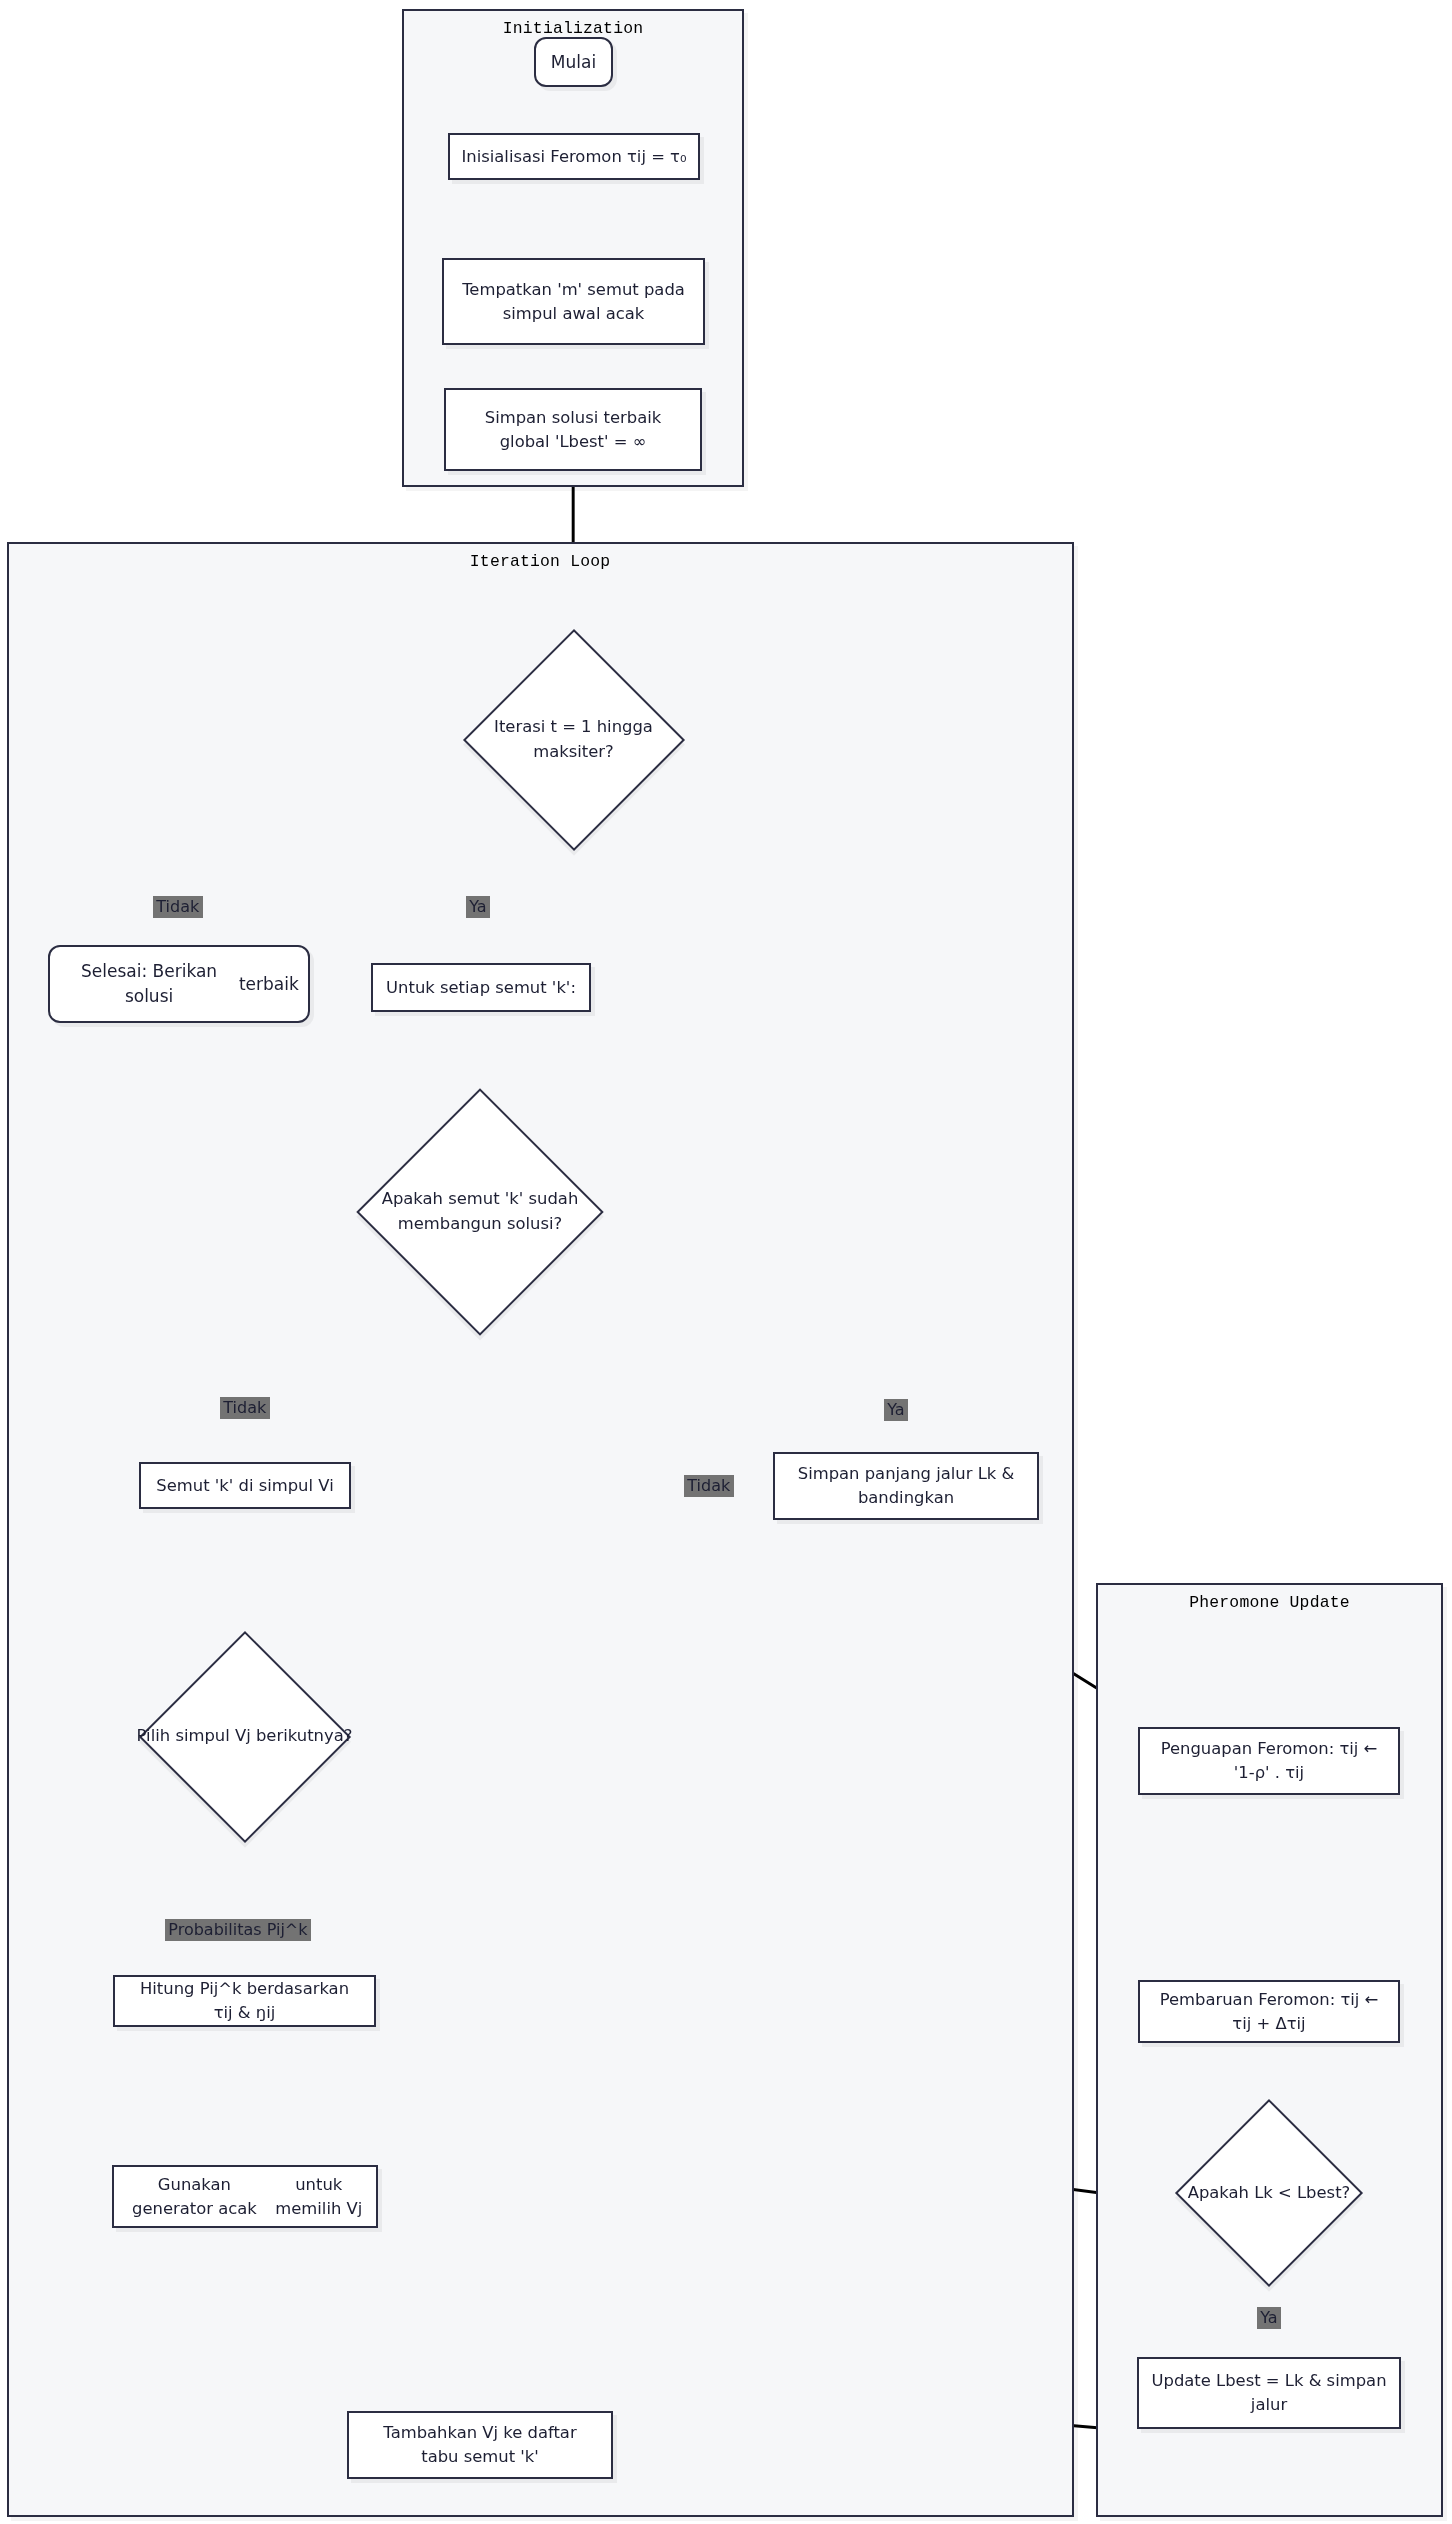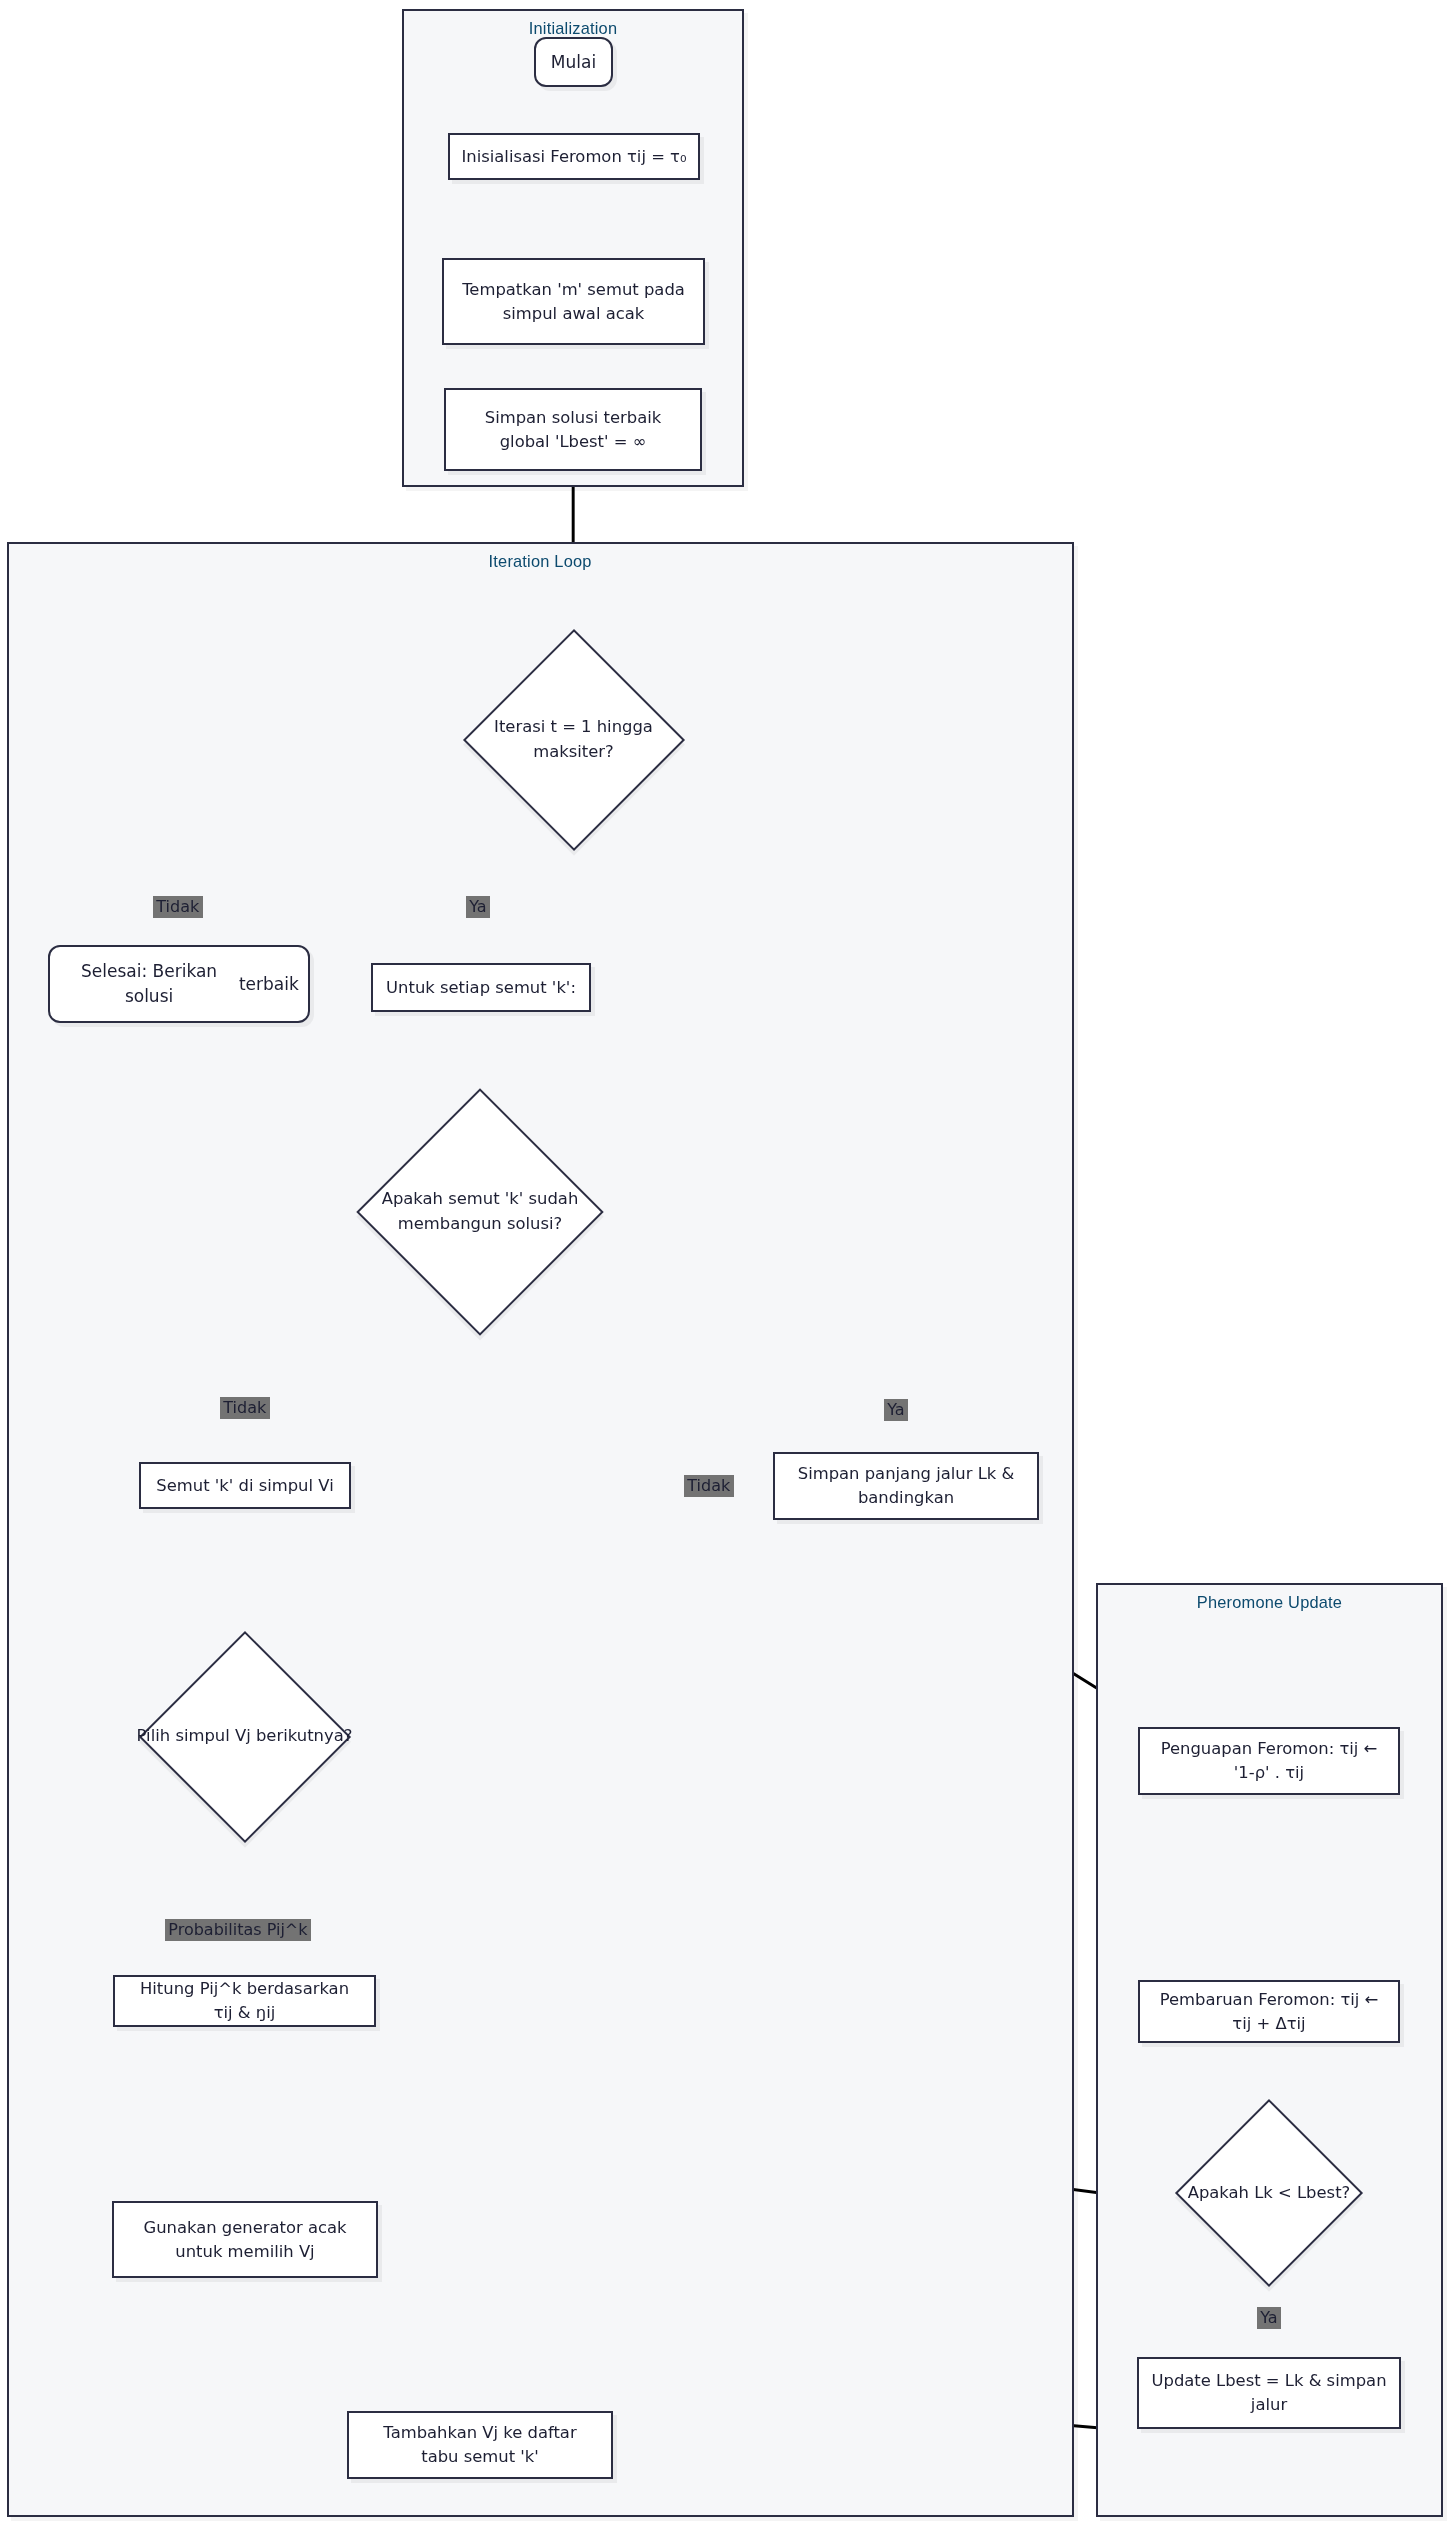"Initialization" .cluster-title { color: #0c4a6e -> #000000; font-family: Liberation Sans, sans-serif -> Liberation Mono, monospace }
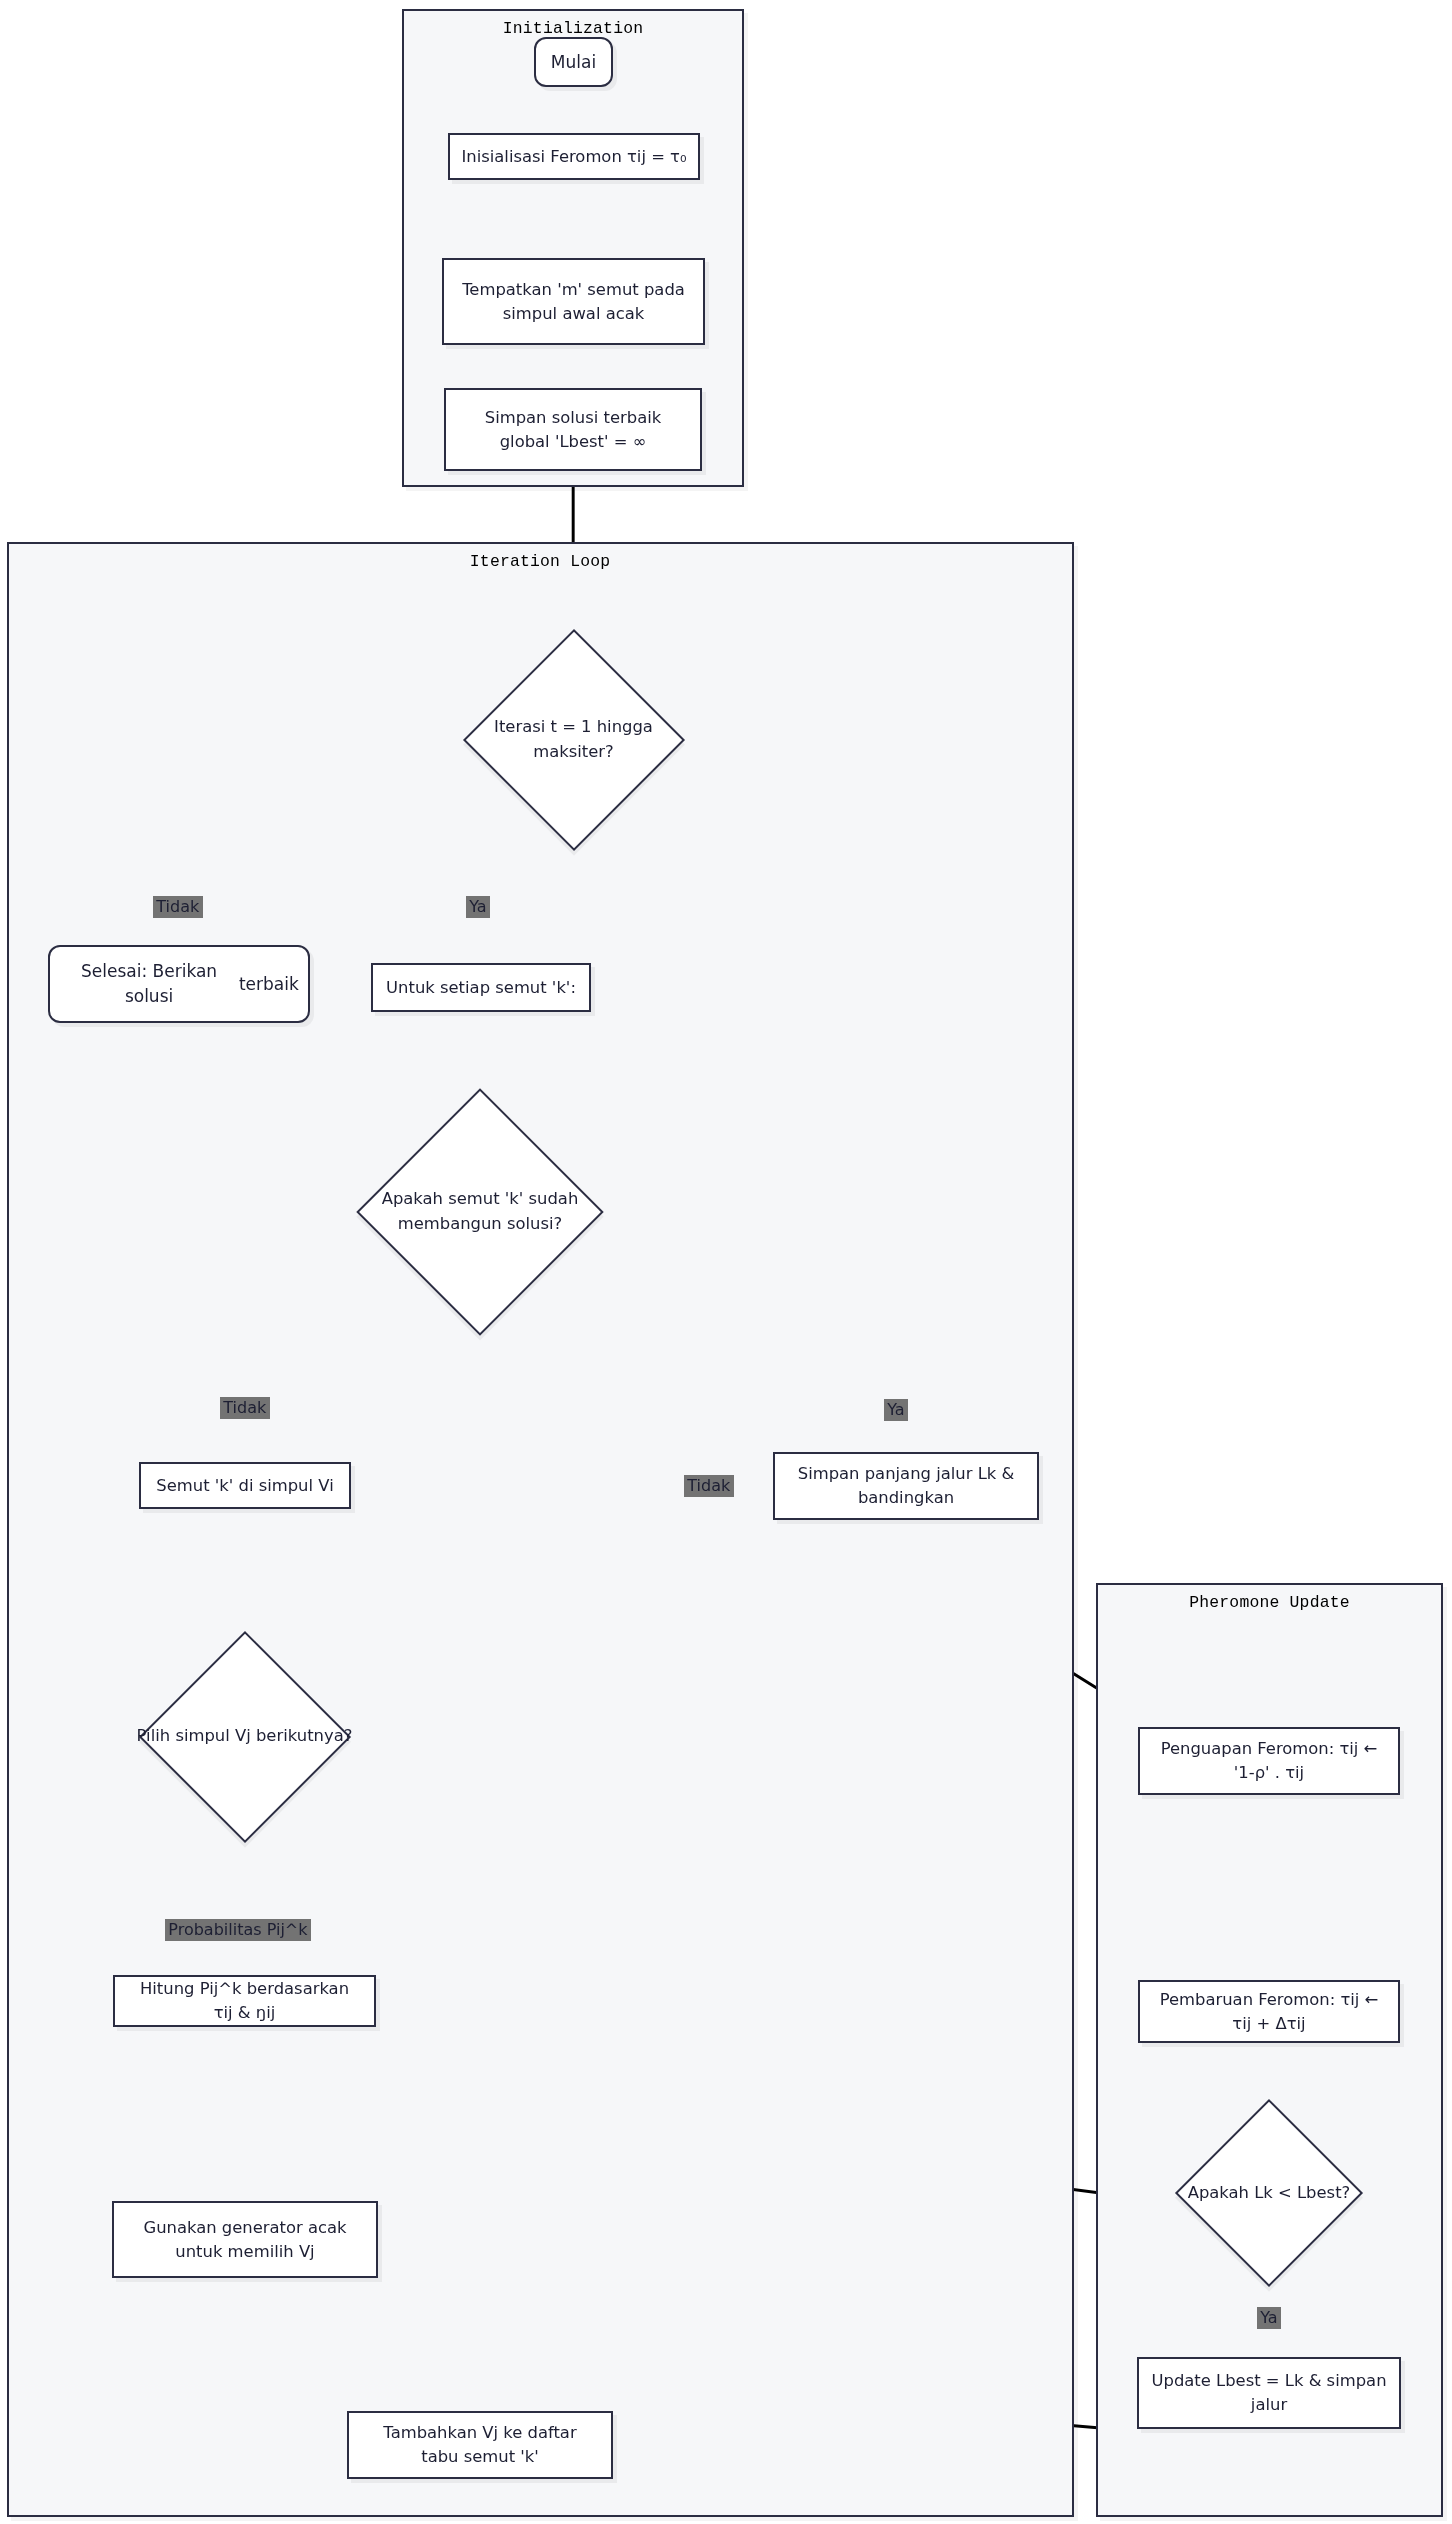"Gunakan generator acak" div.node { flex-direction: column -> none; height: 77px -> 63px; margin-top: 36px -> none }
